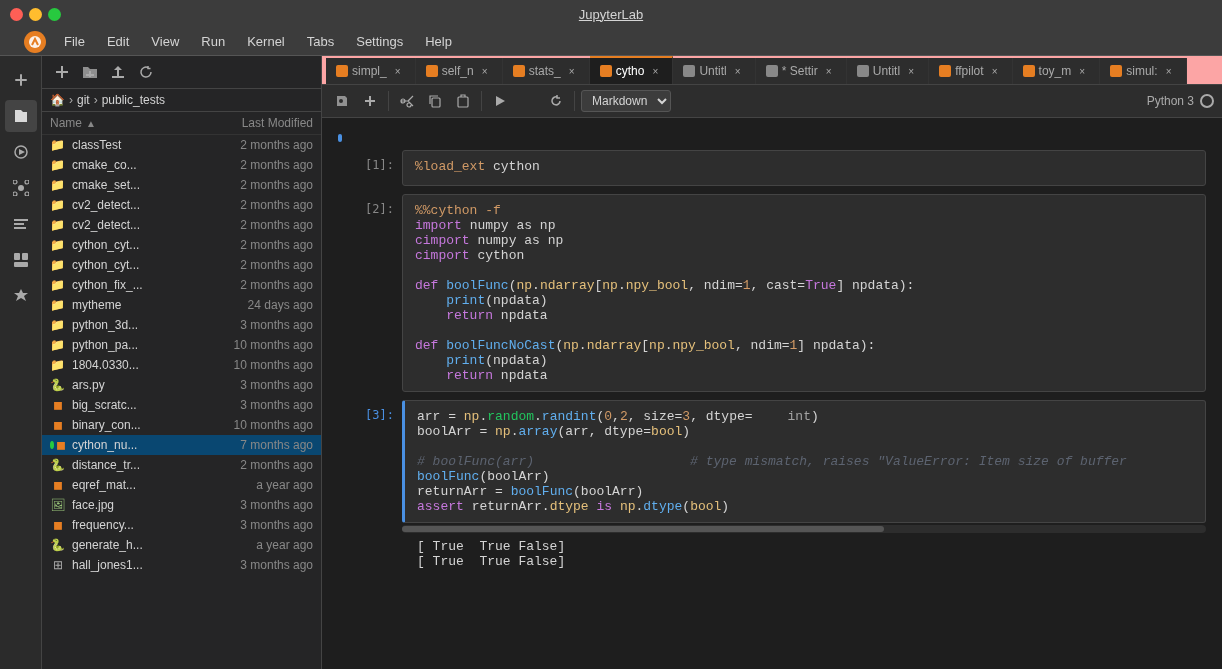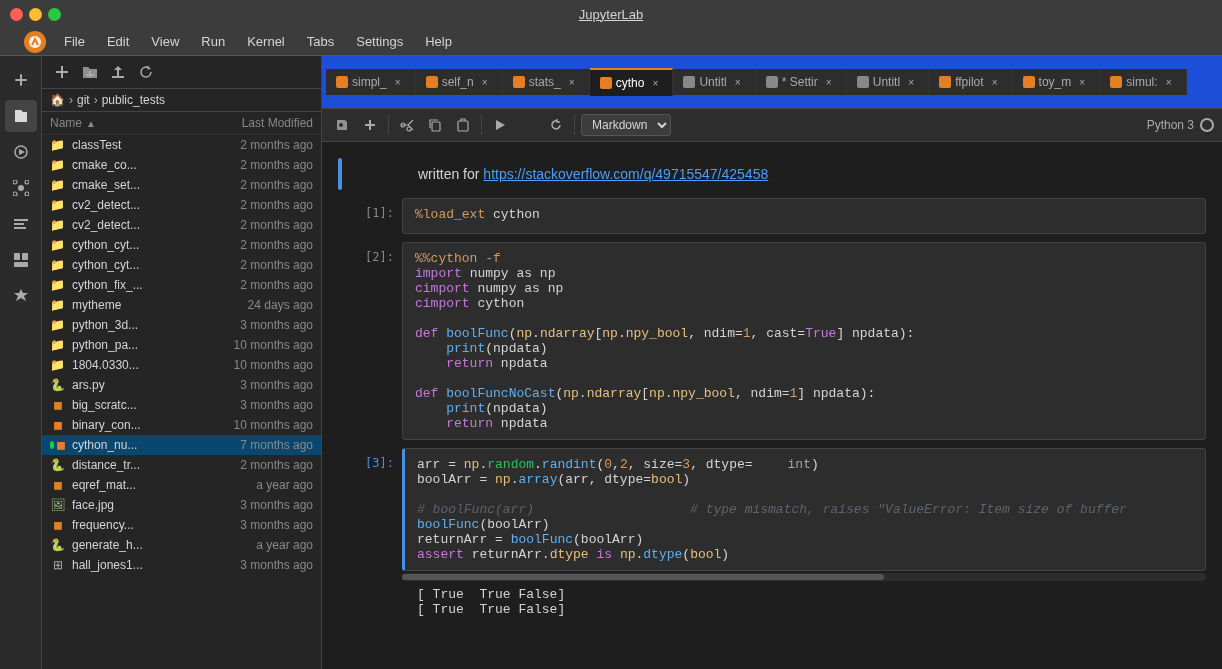"simpl_" .tab-bar { align-items: center -> flex-end; background: #1d4ed8 -> #fca5a5; padding: 12px 4px -> 0 4px }
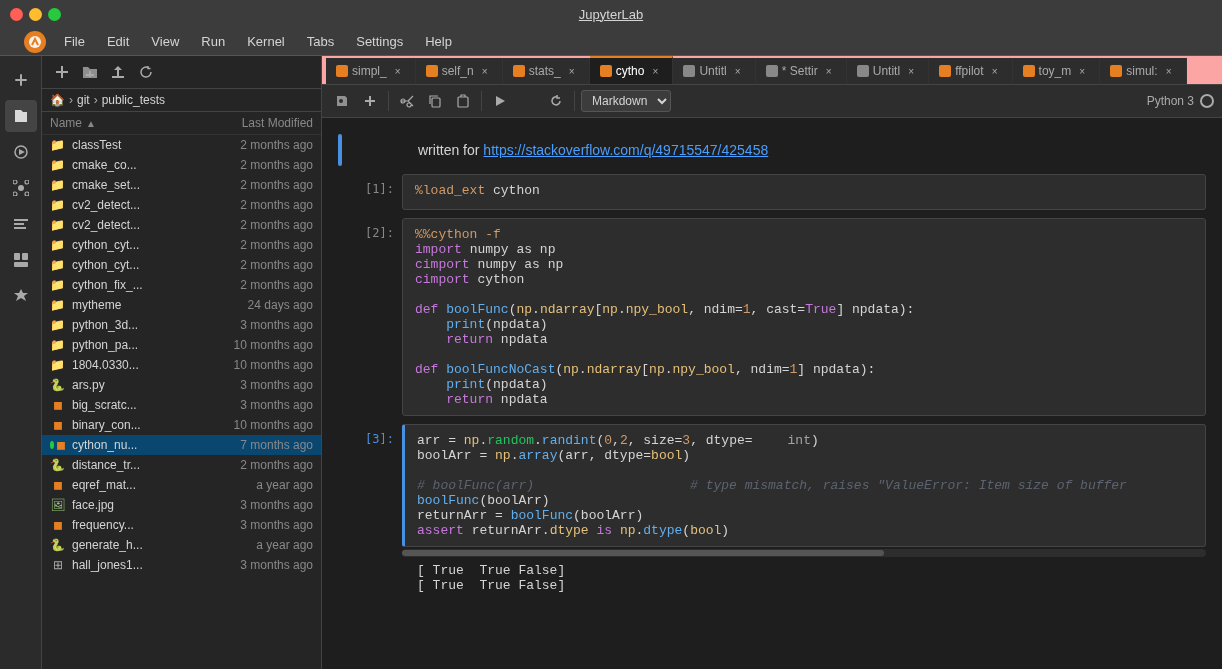"written for" div.cell-content { html: <div> <div> written for <a>https://stackoverflow.com/q/49715547/425458</a> </div> </div> -> none }
